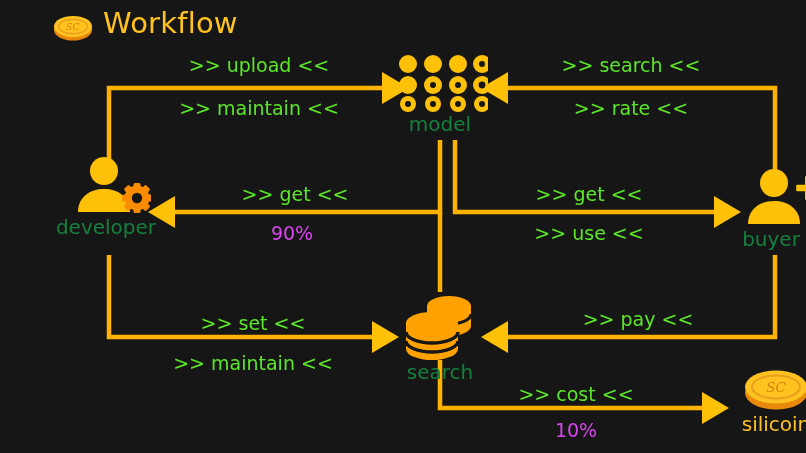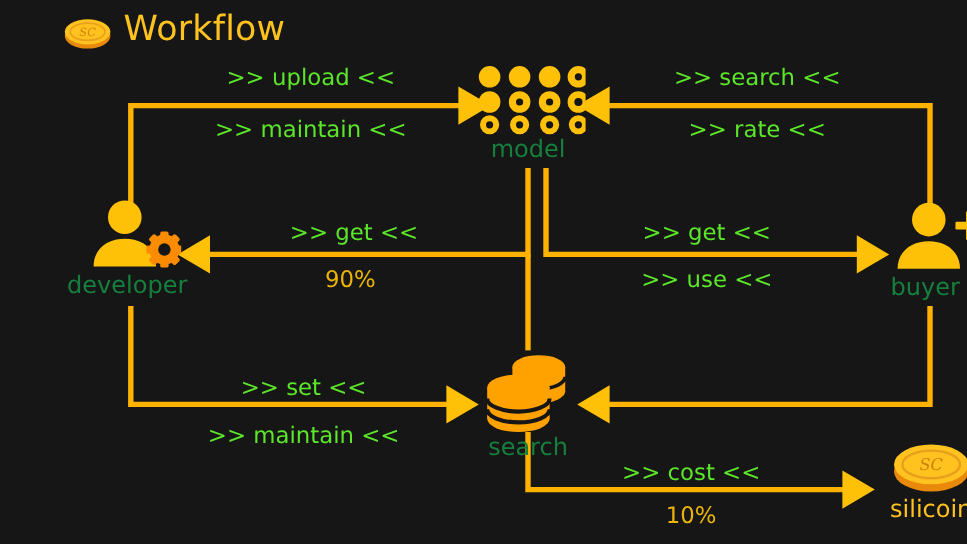"developer" div.node { top: 166px -> 156px }
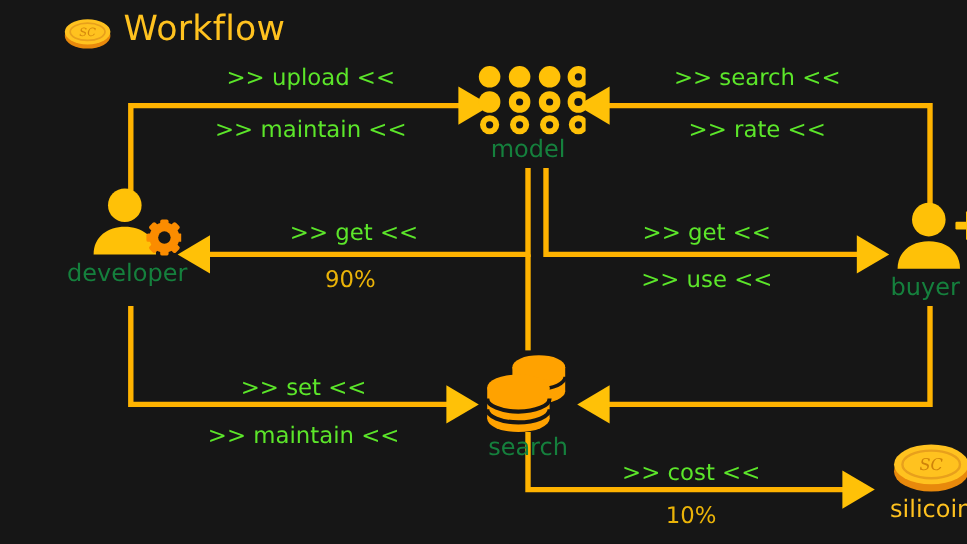"90%" .elbl.pct { color: #eab308 -> #d946ef }
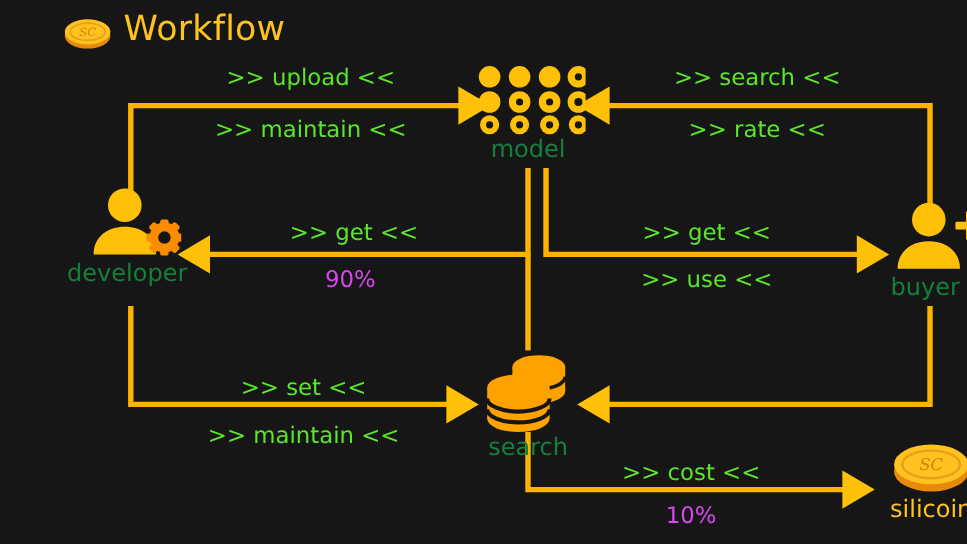">> pay <<" div.elbl { html: none -> <div>&gt;&gt; pay &lt;&lt;</div> }
